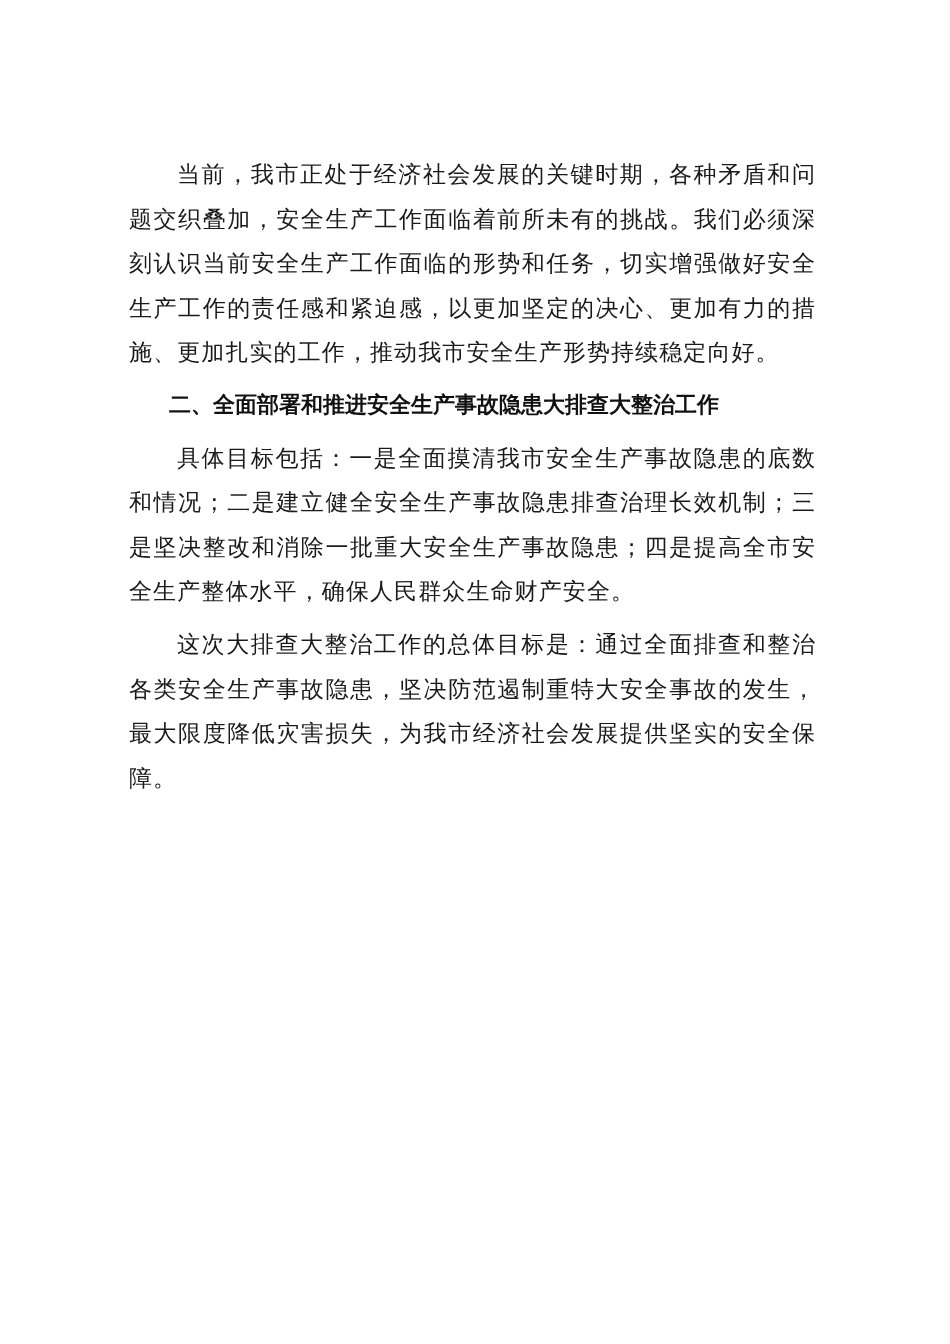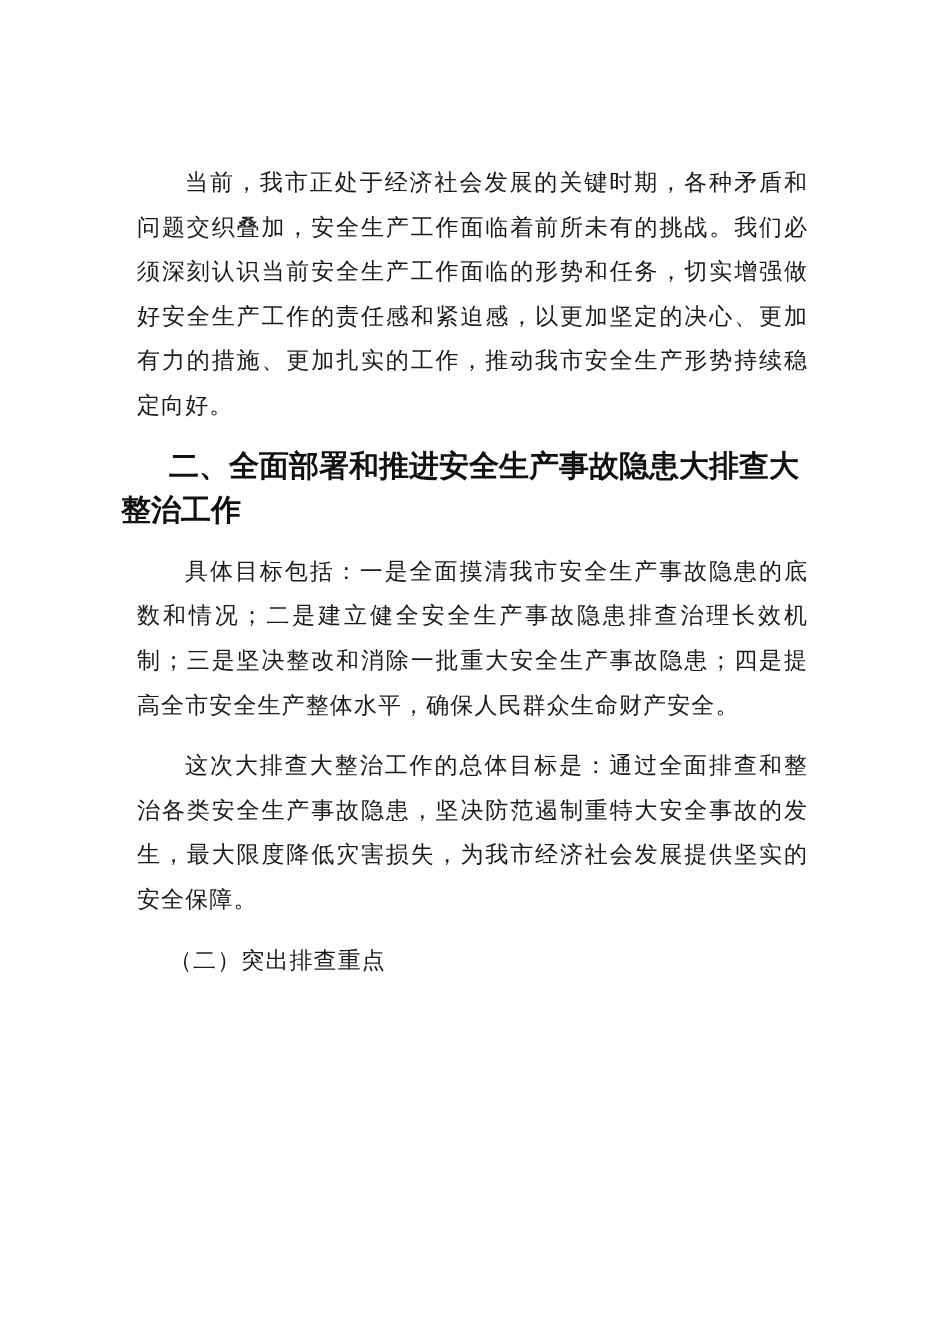"当前，我市正处于经济社会发展的关键时期，各种矛盾和问题交织叠加，安全生产工作面临" .para { margin: 16px -> 8px }
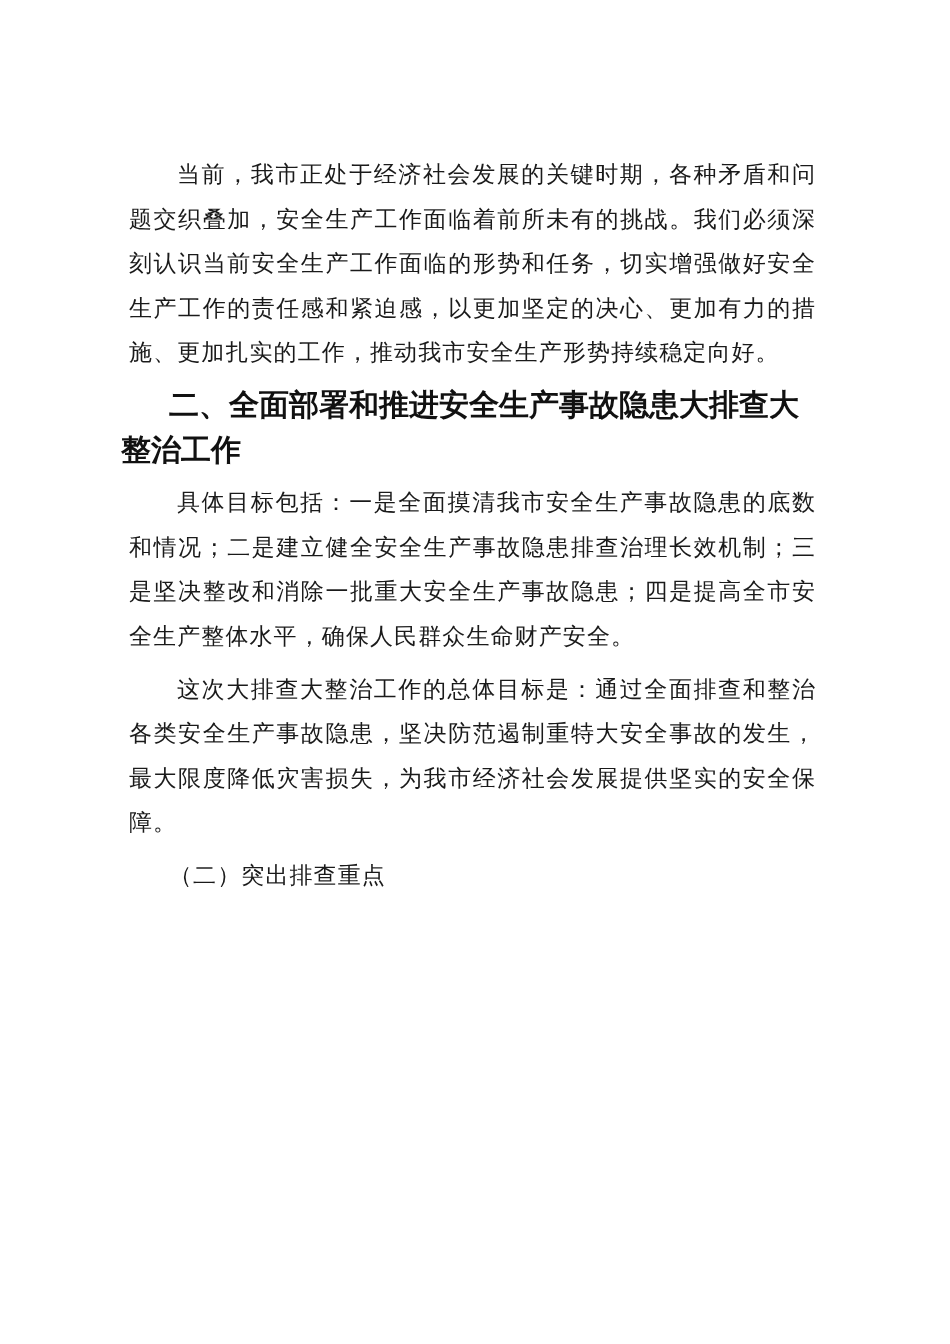"二、全面部署和推进安全生产事故隐患大排查大整治工作" .heading { font-size: 30px -> 22px }
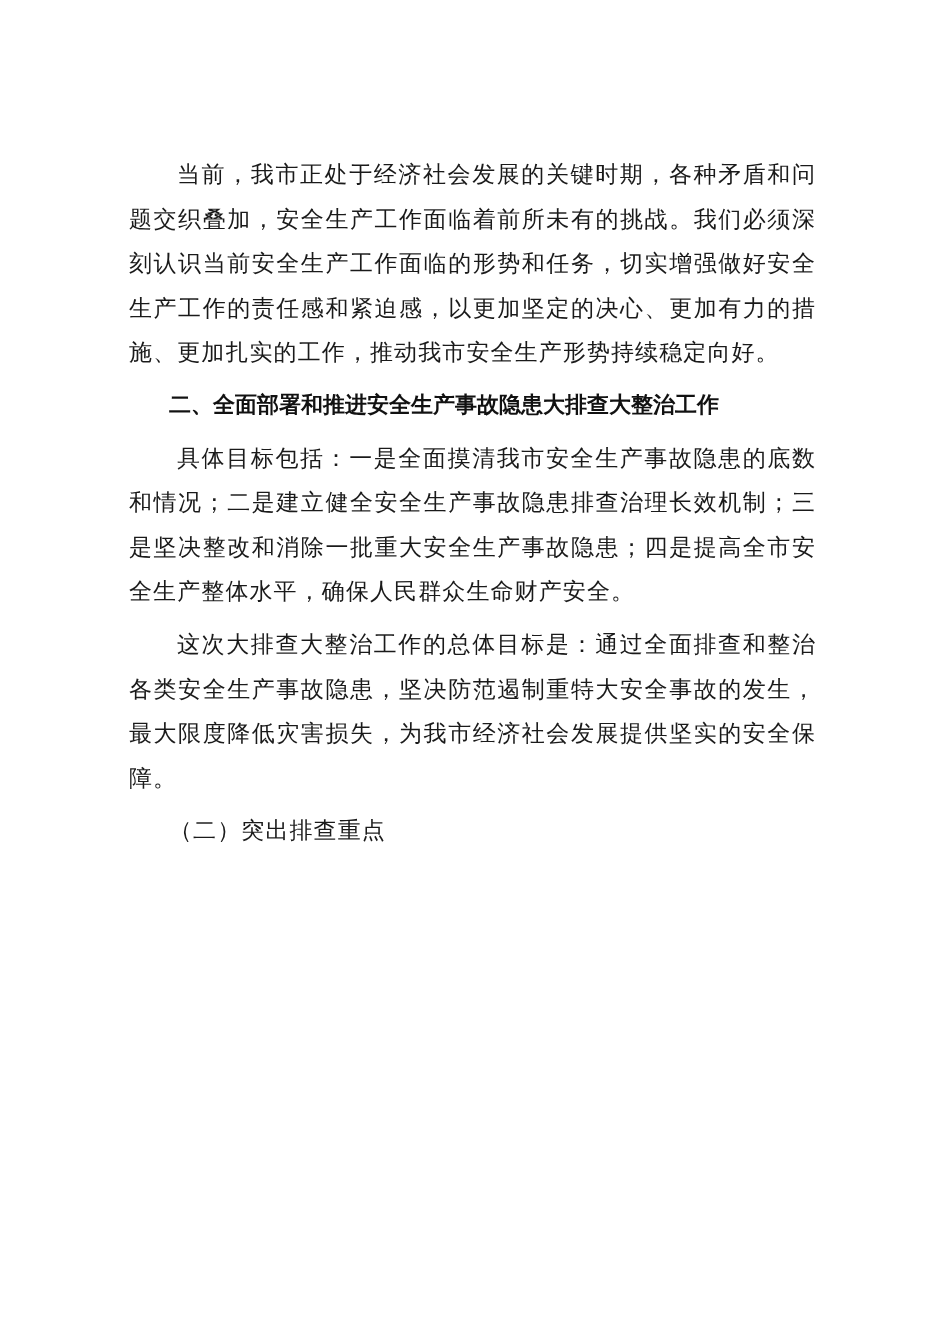"（二）突出排查重点" p.subheading { html: <p>（二）突出排查重点</p> -> none }
